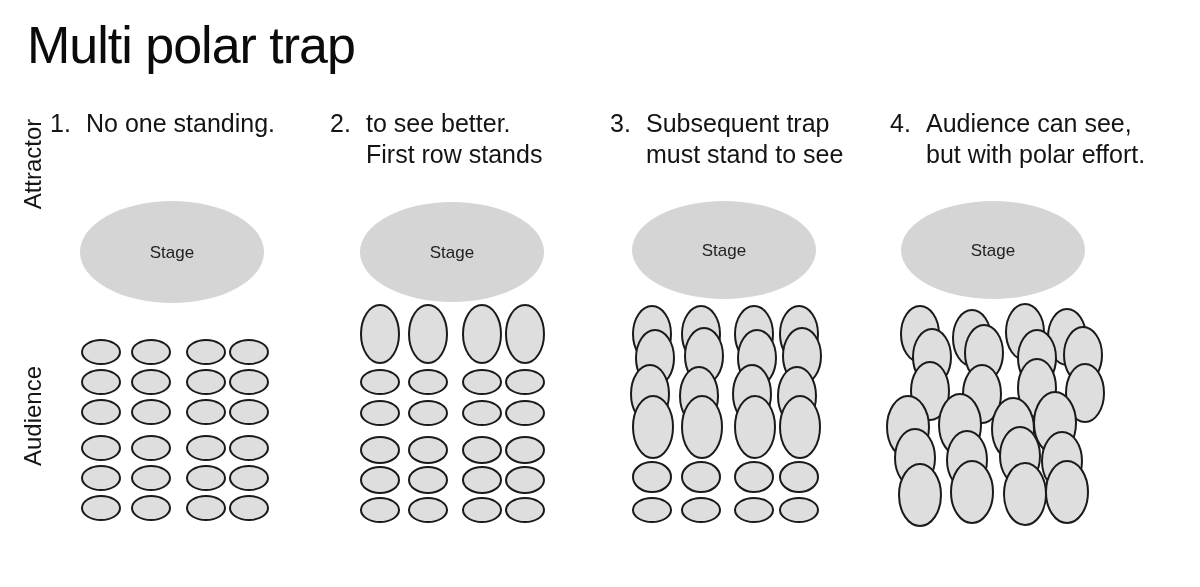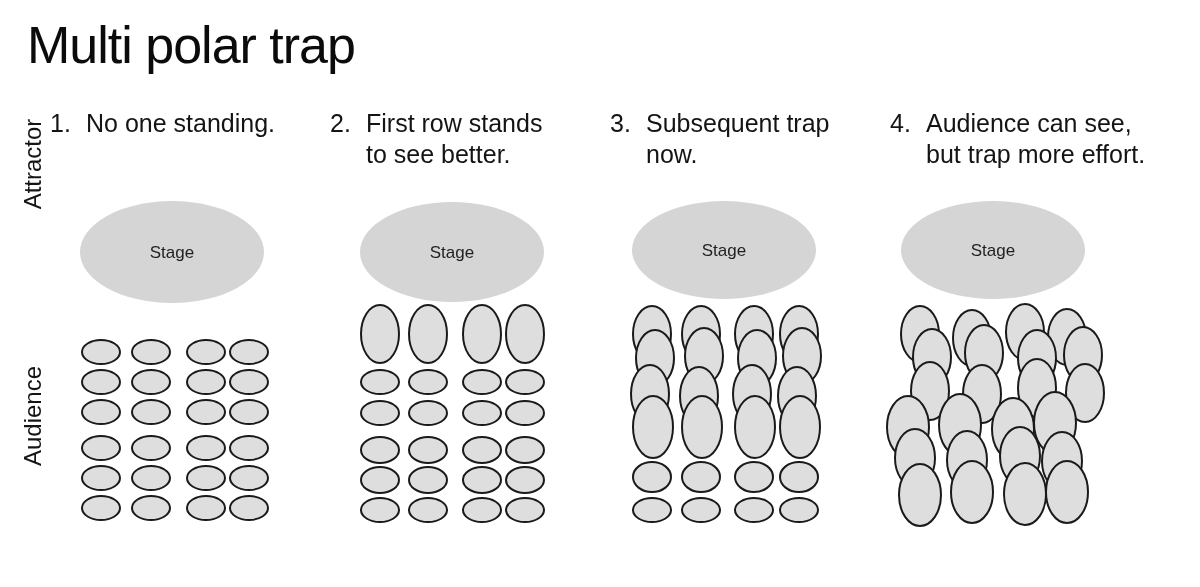"First row stands" div { order: before "to see better." -> after "to see better." }
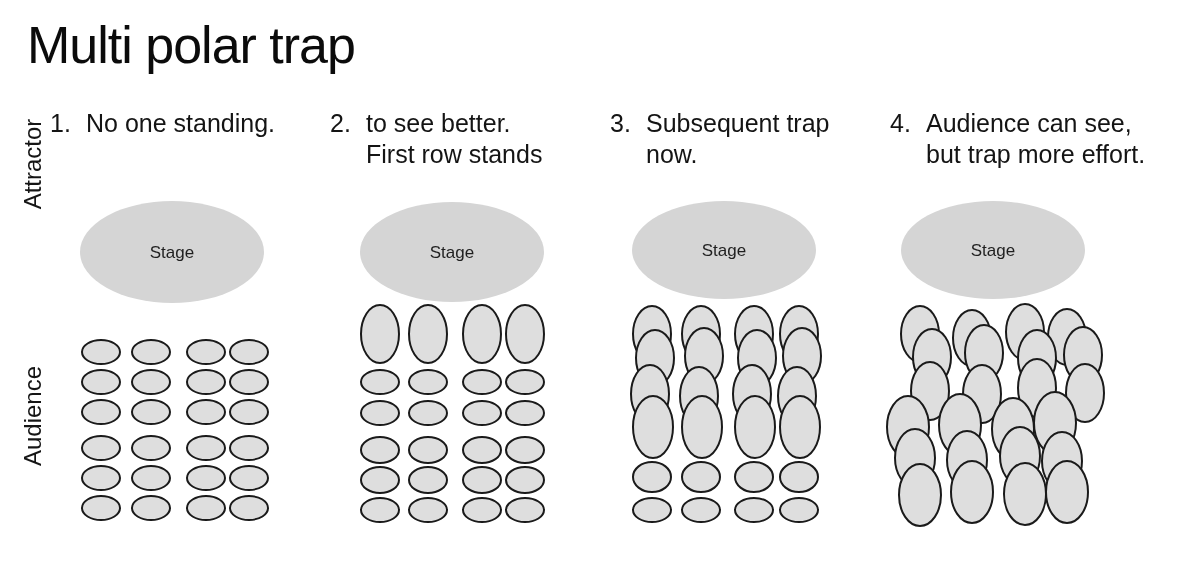"must stand to see" div { html: none -> <div>must stand to see</div> }
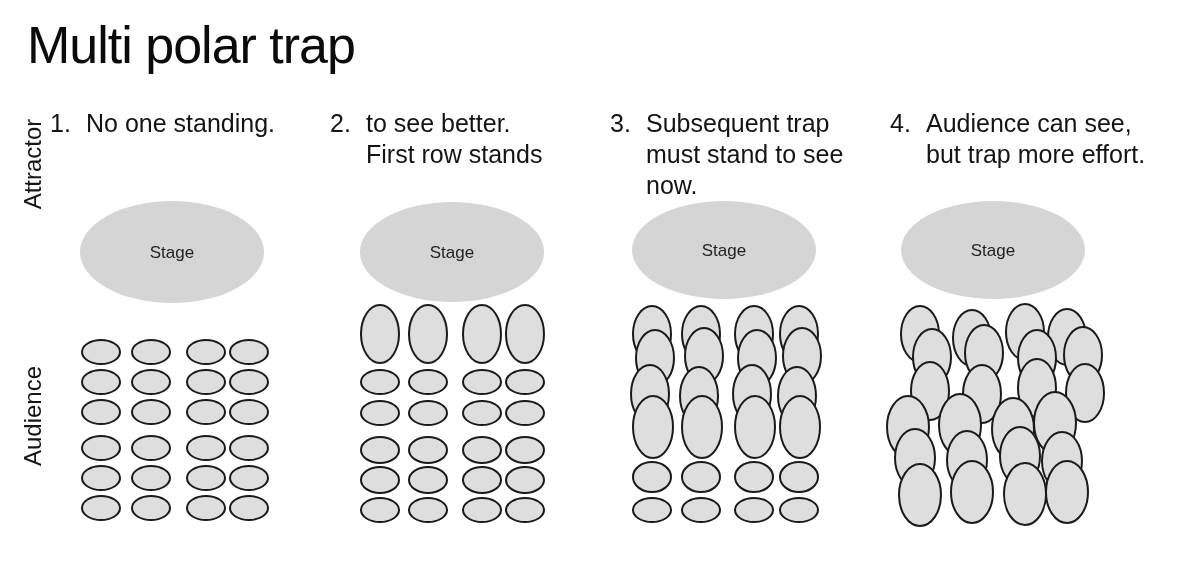"but trap more effort." div { text: trap more -> with polar }
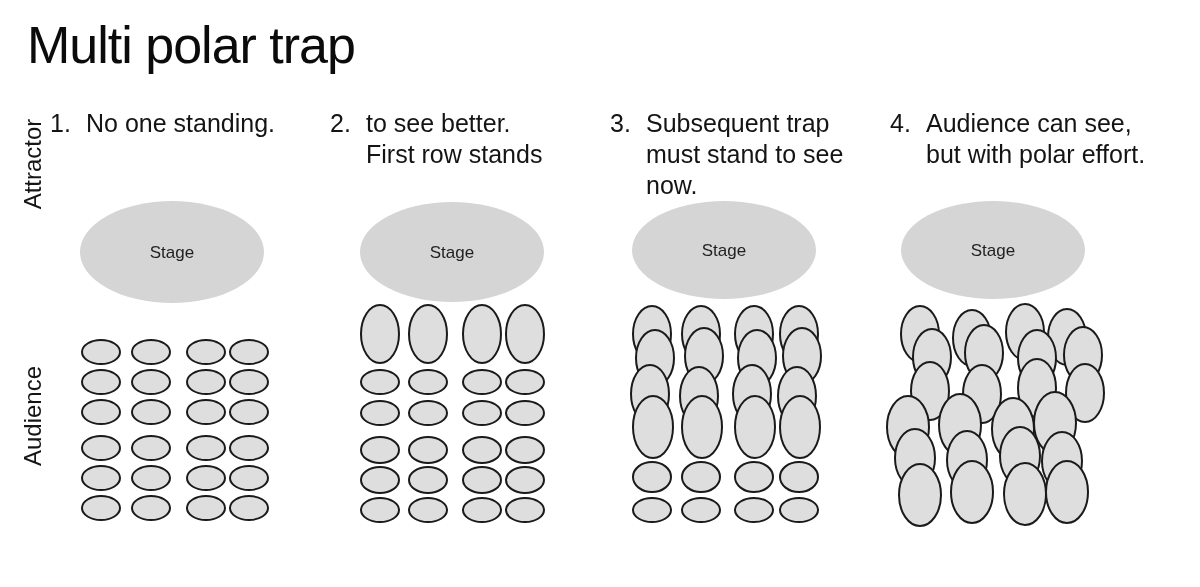"now." div { html: <div>now.</div> -> none }
